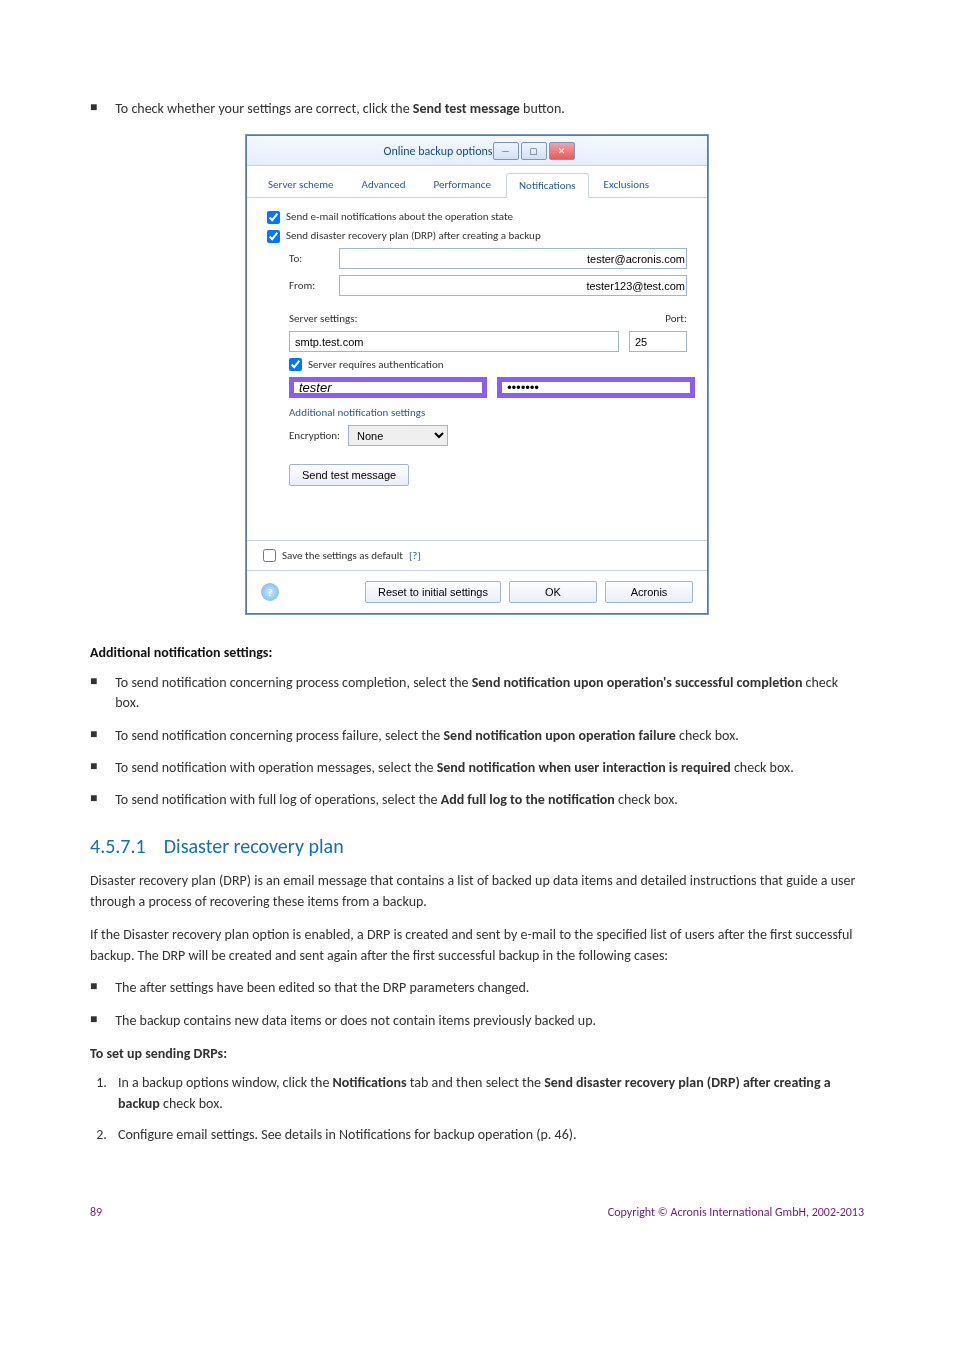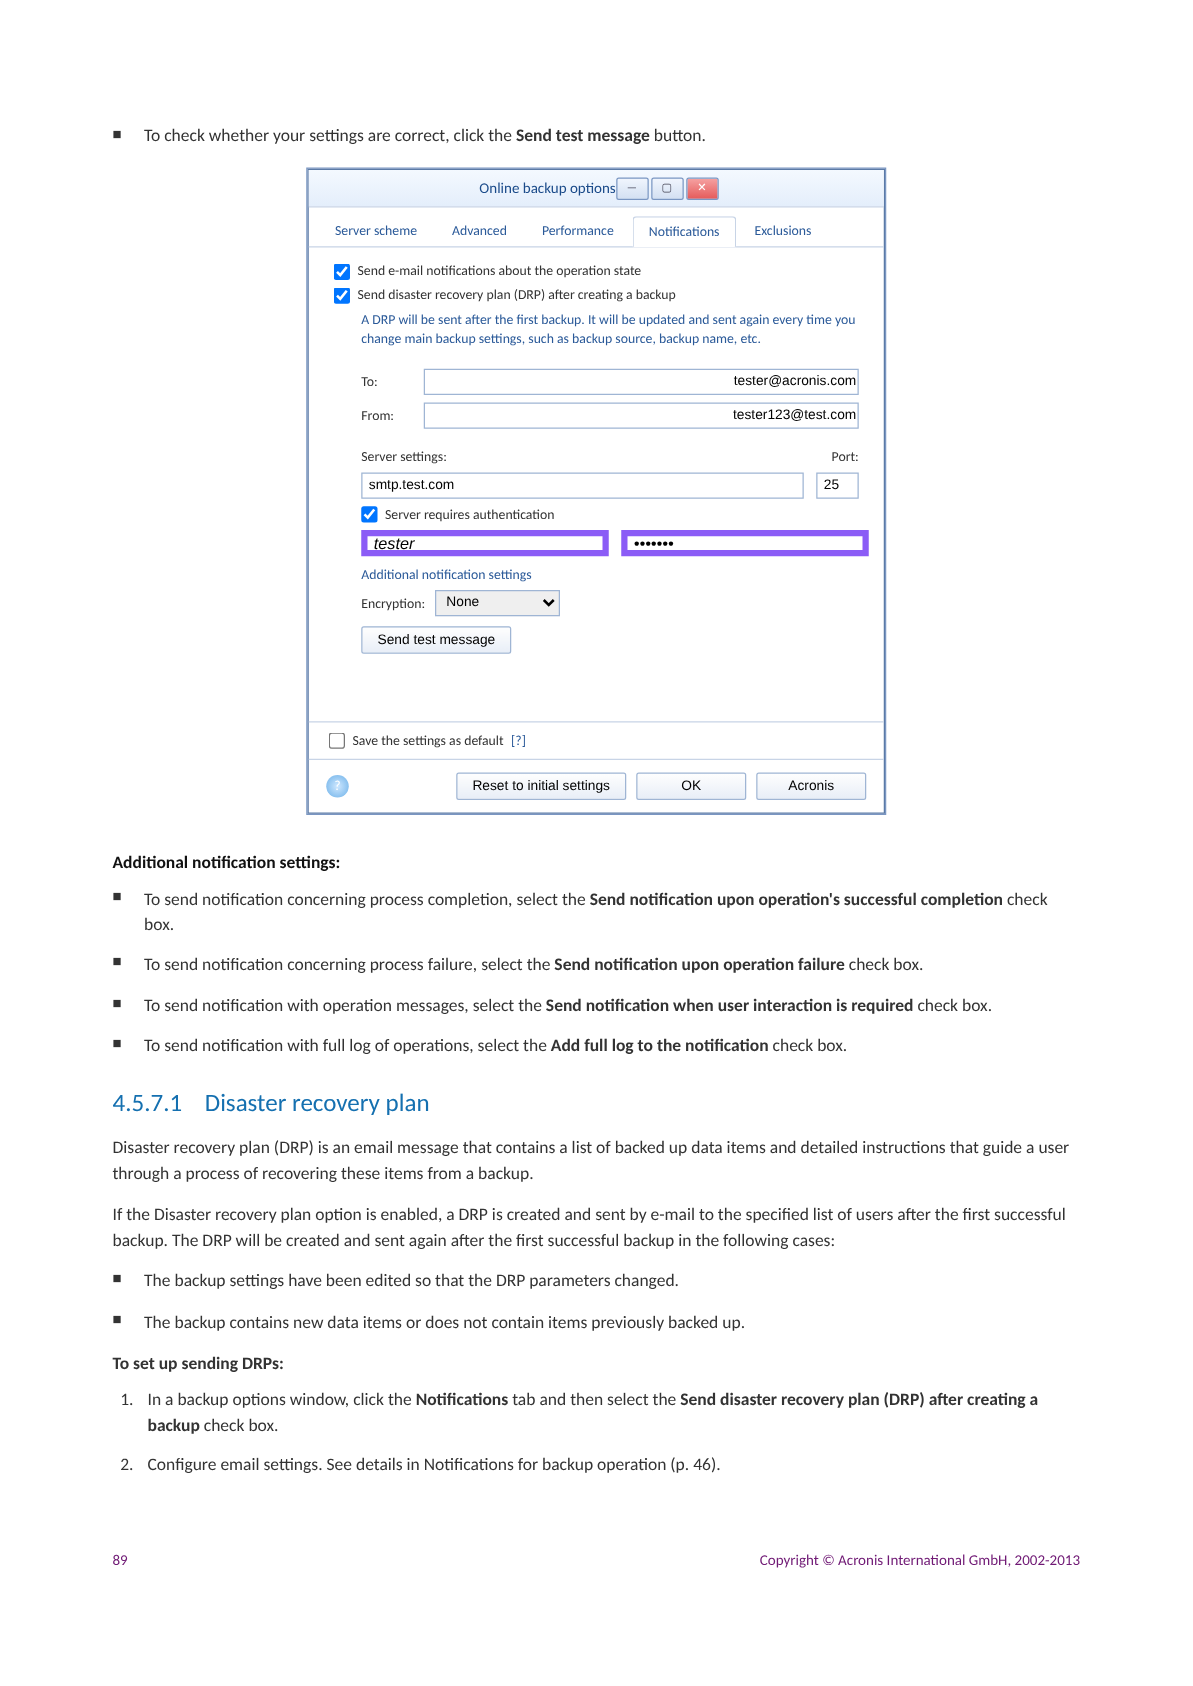"A DRP will be sent" div.drp-note { html: <div>A DRP will be sent after the first backup. It will be updated and sent again every time you change main backup settings, such as backup source, backup name, etc.</div> -> none }
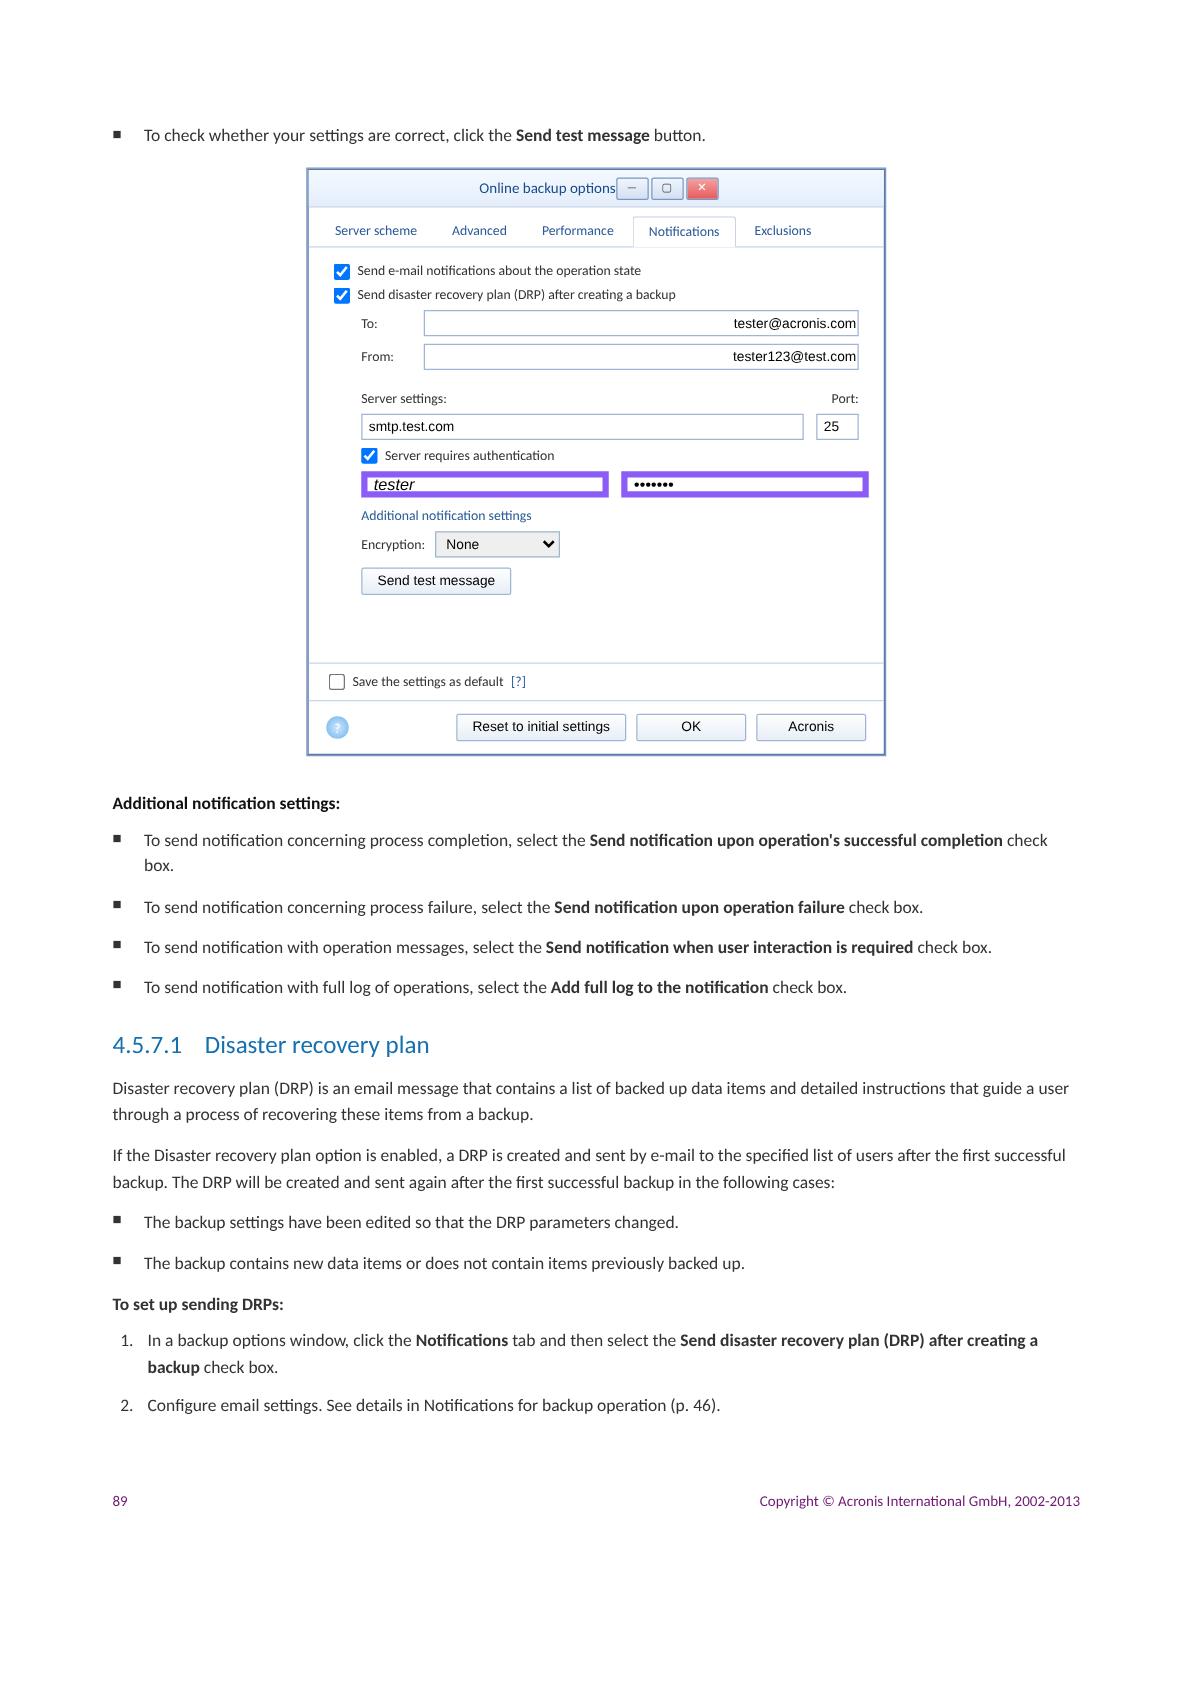"25" .port-input { width: 34px -> 58px }
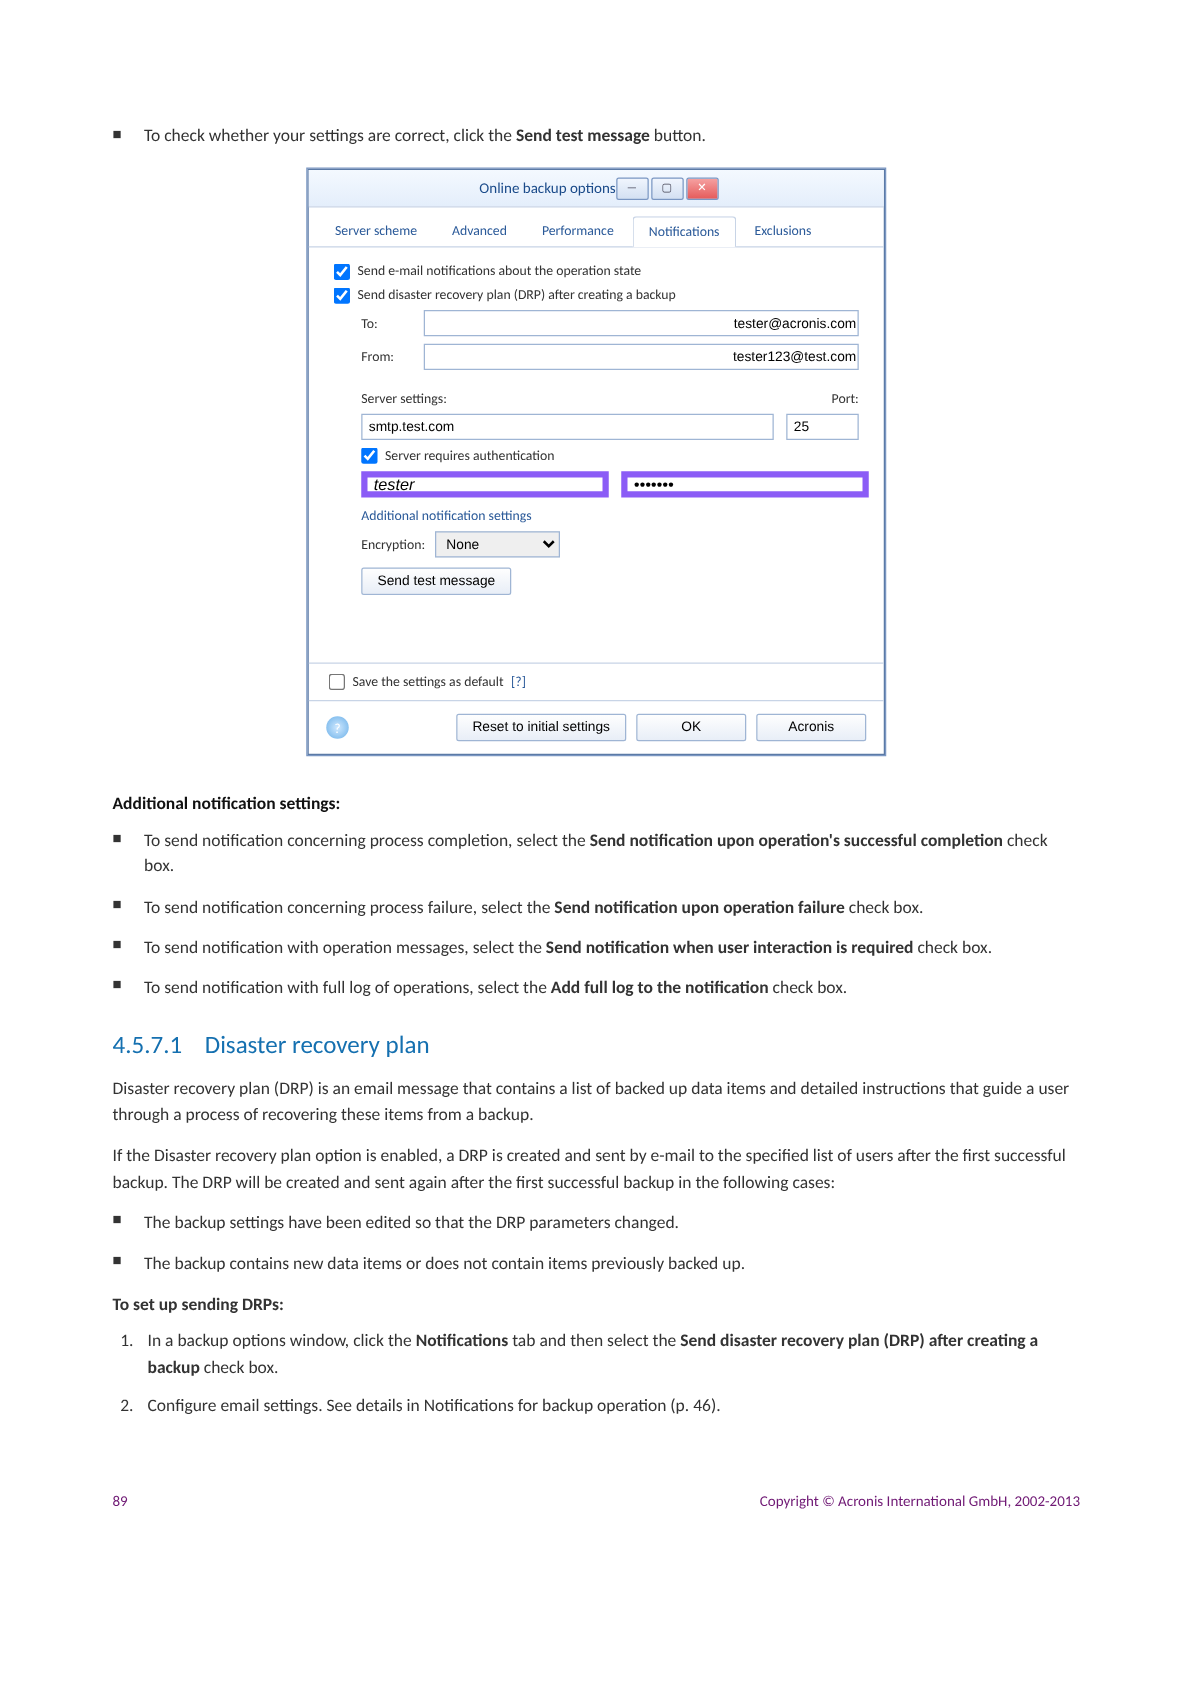"Encryption:" .enc-row { margin-bottom: 8px -> 18px }
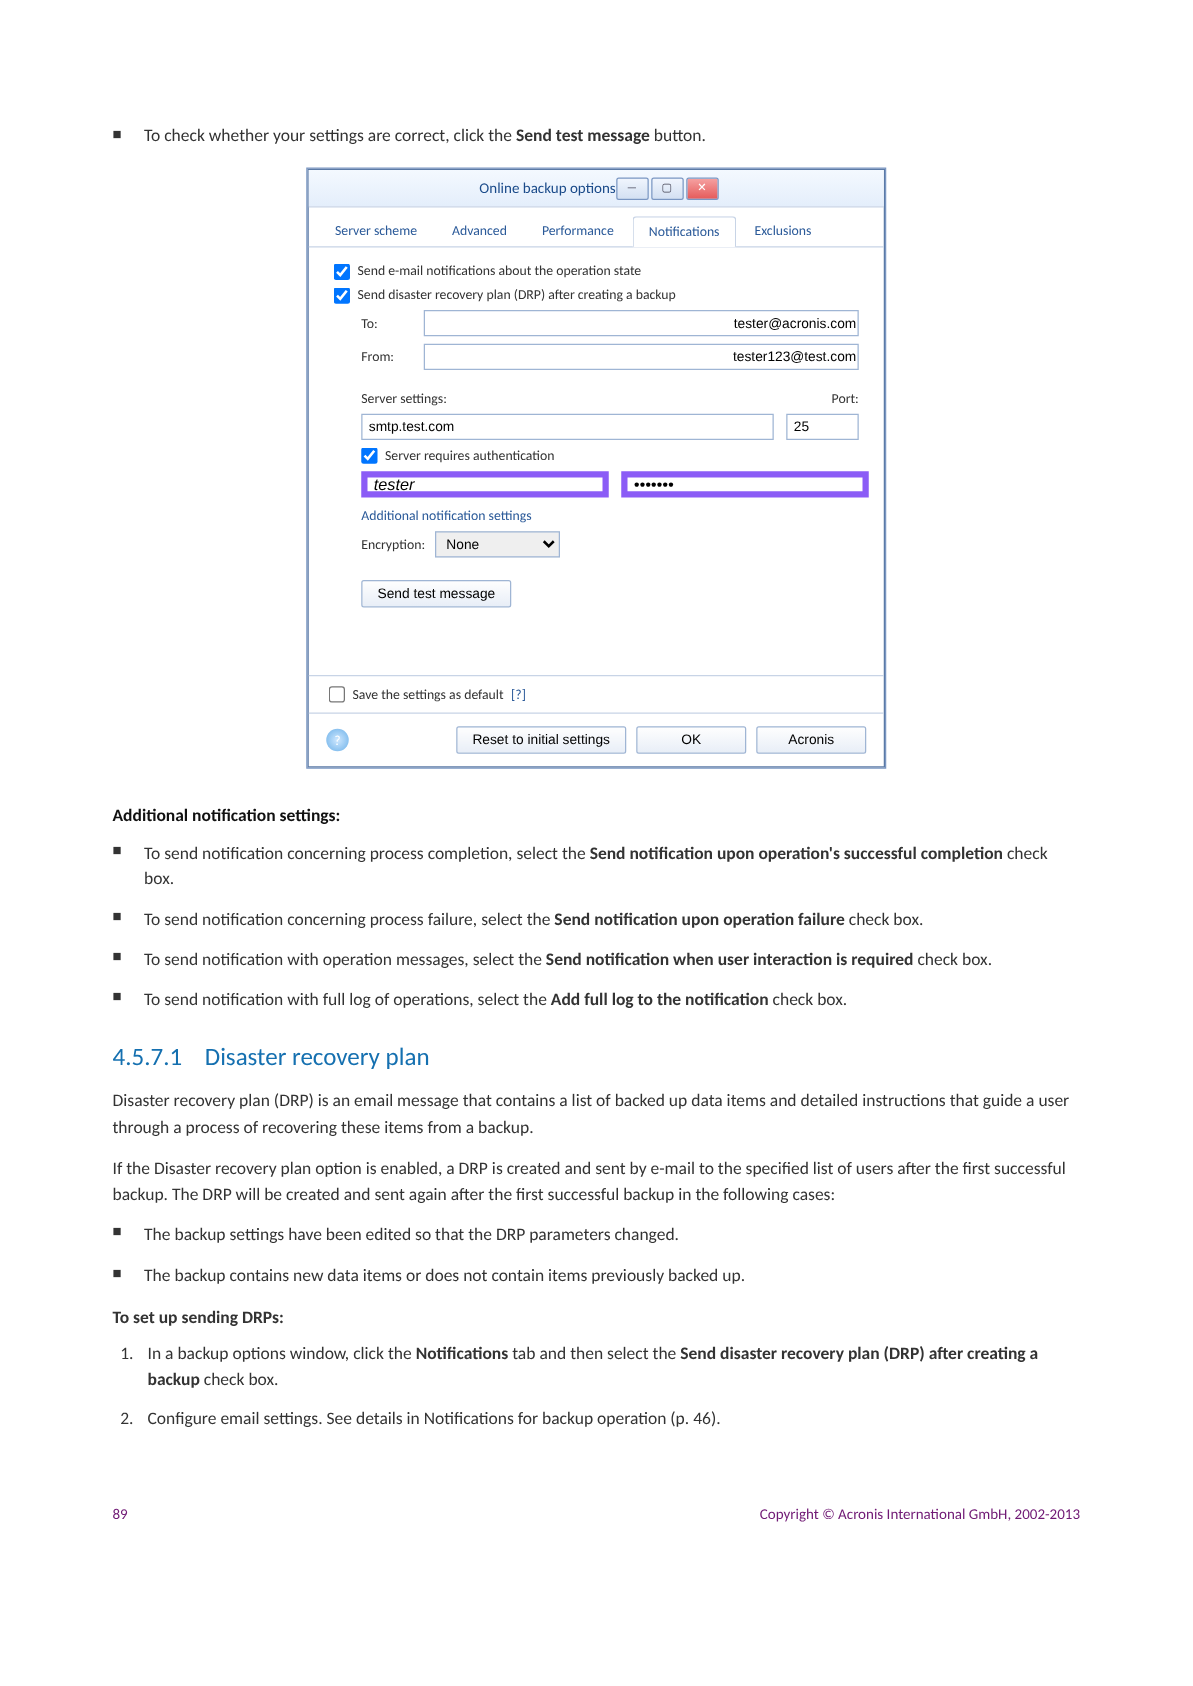"The backup settings have been" span { text: backup -> after }
